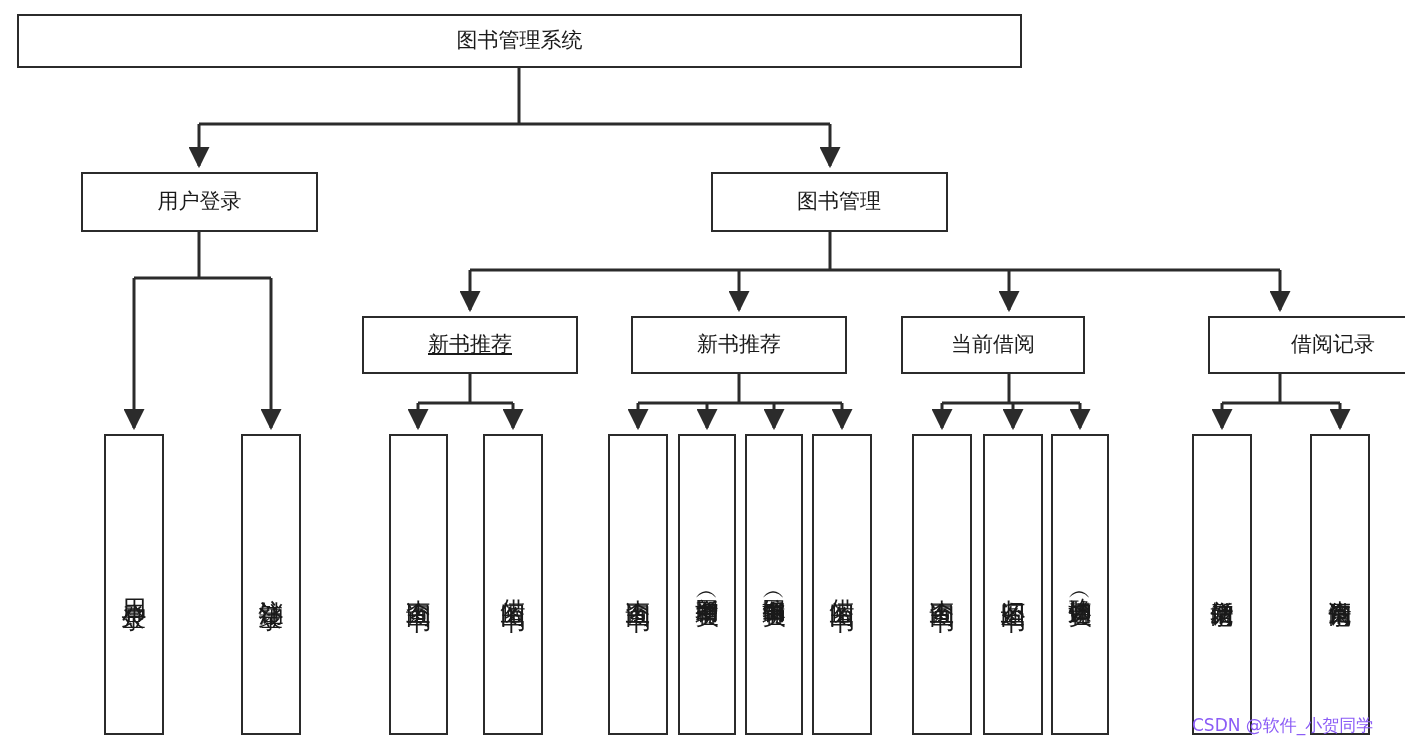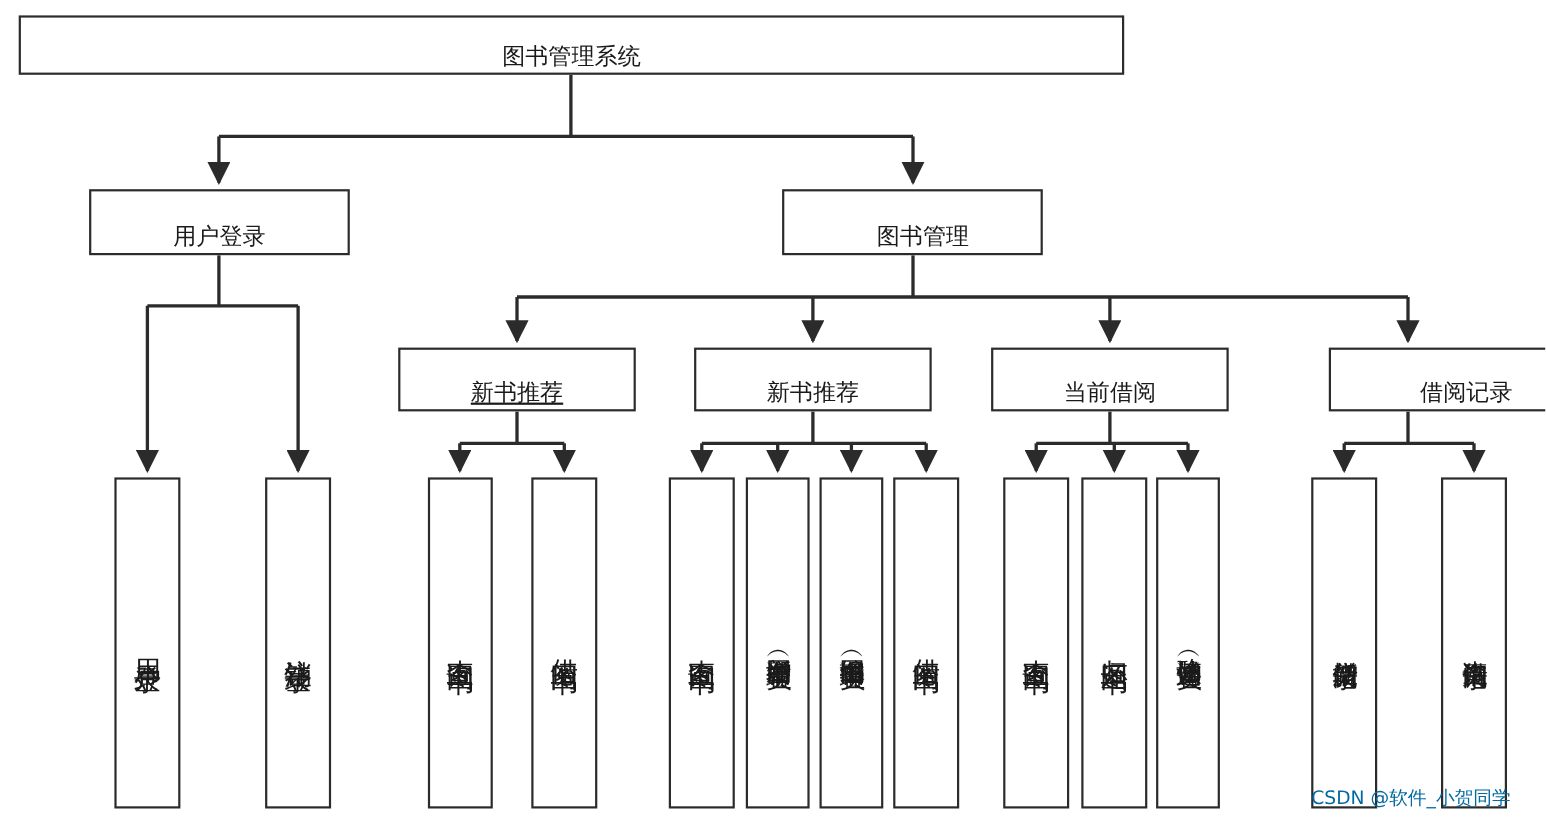"图书管理系统" .node { align-items: flex-end -> center }
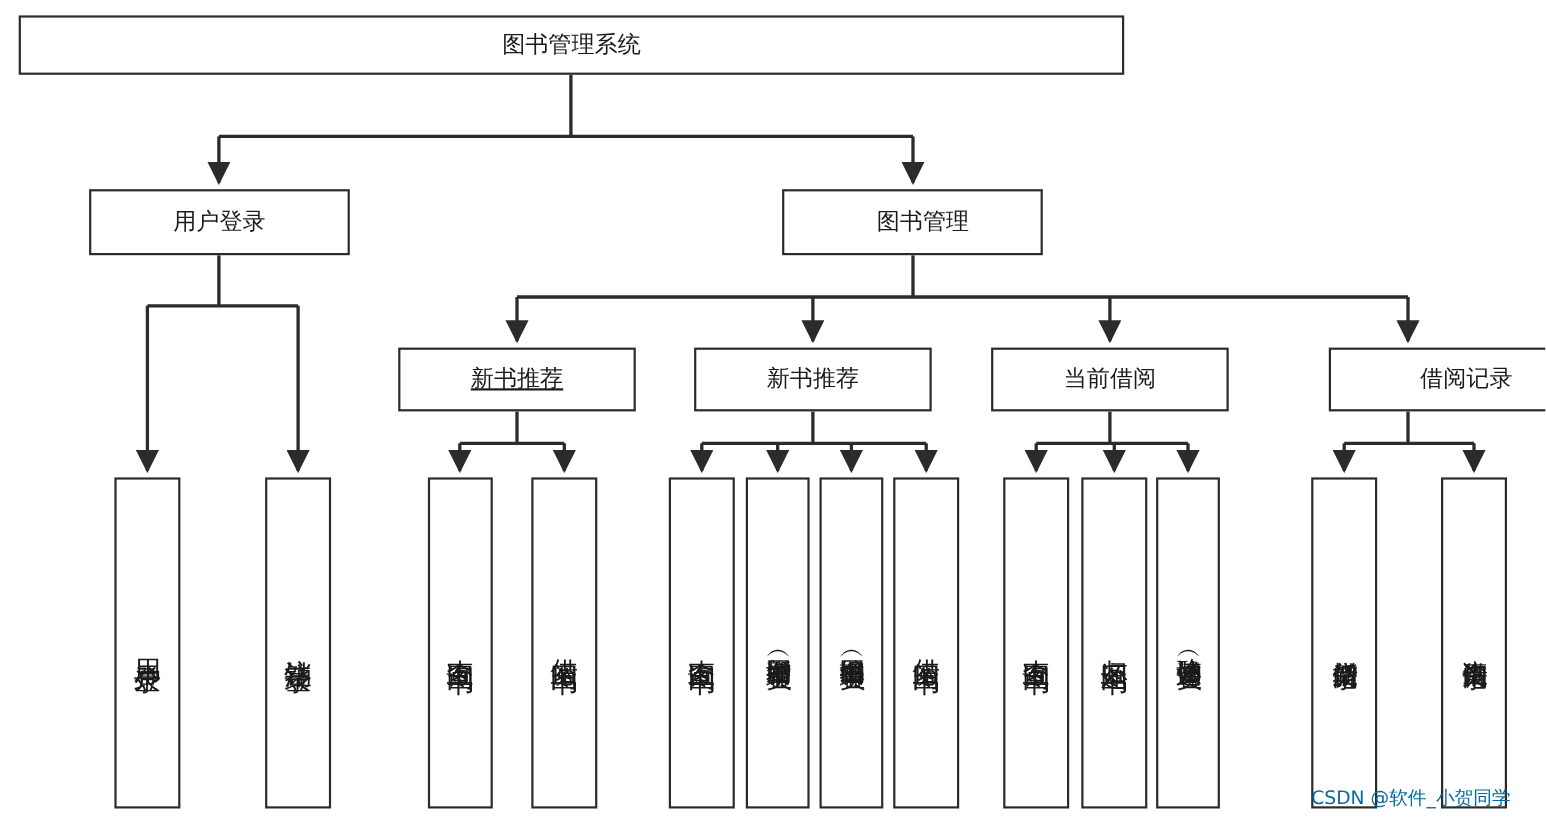"当前借阅" div.node { width: 216px -> 184px }
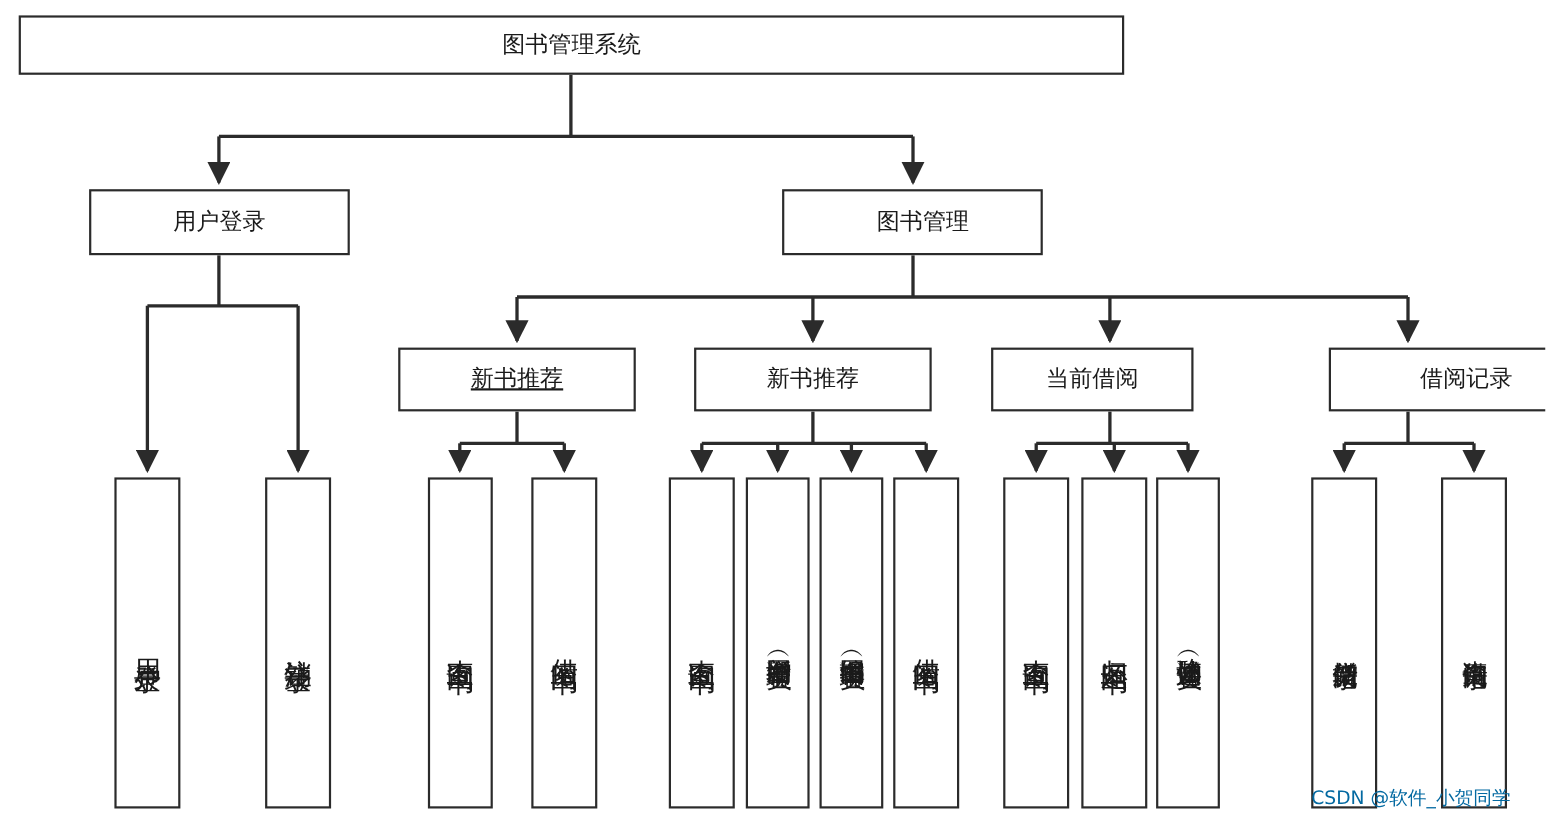"CSDN @软件_小贺同学" .watermark { color: #0369a1 -> #8b5cf6 }
